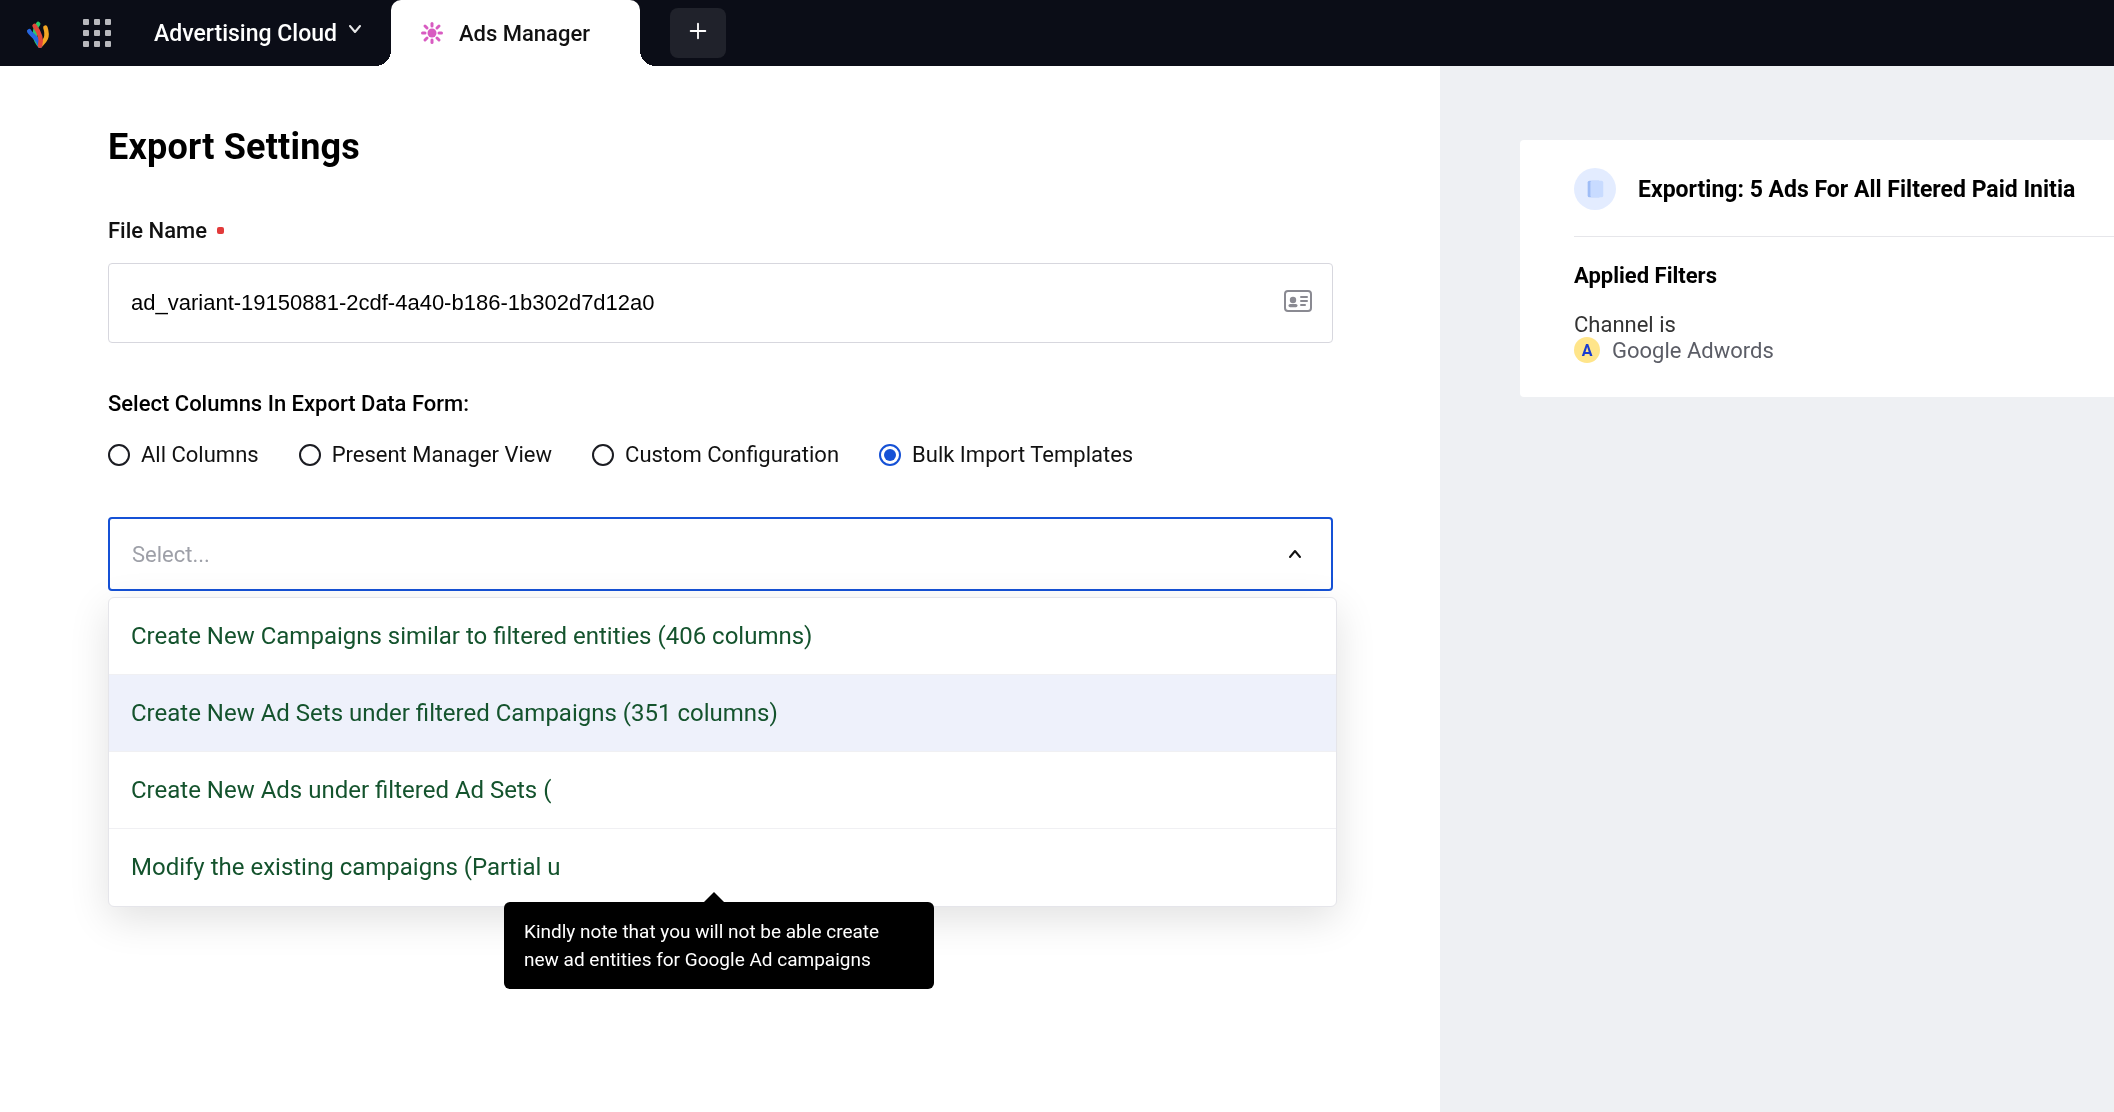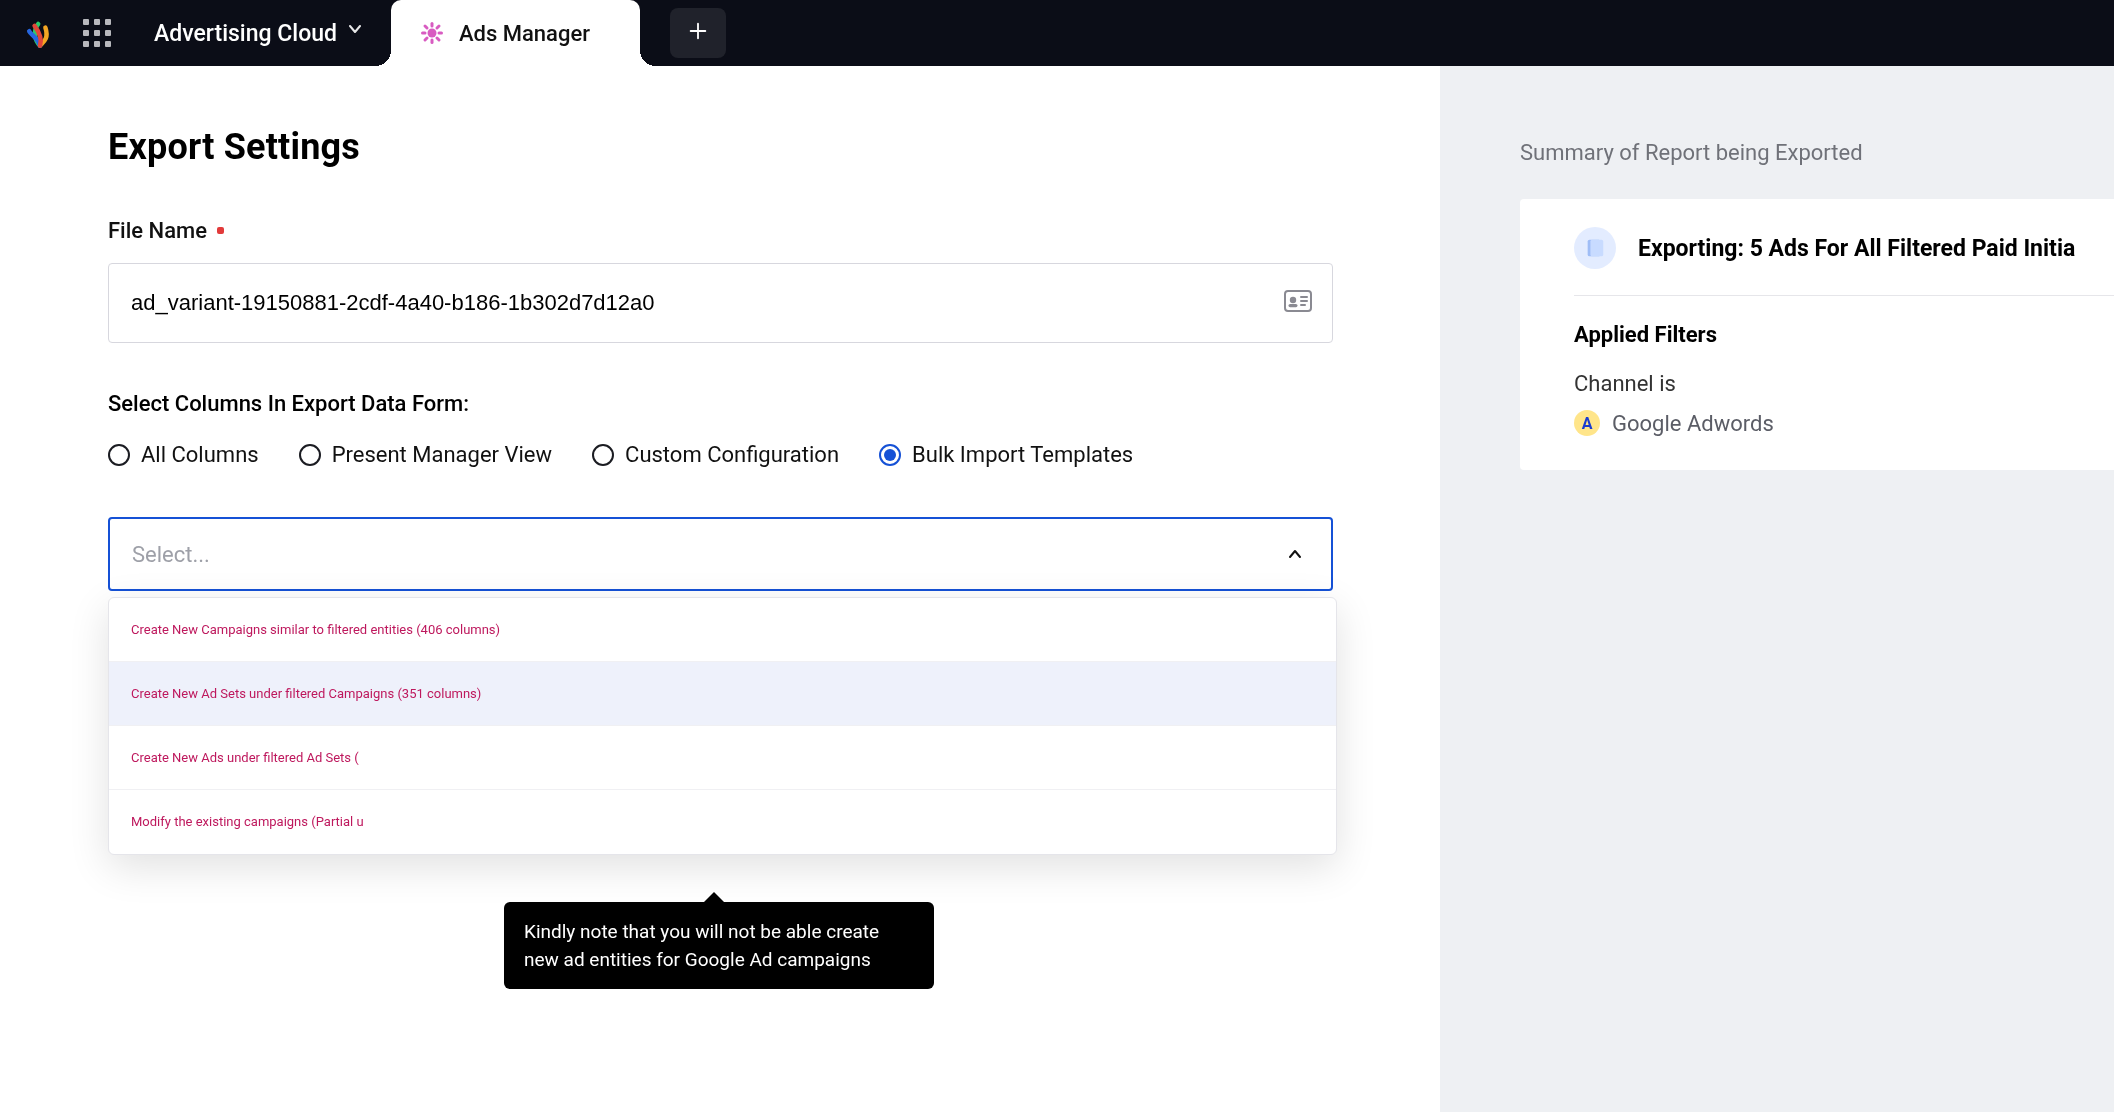"Summary of Report being Exported" div.summary-title { html: <div>Summary of Report being Exported</div> -> none }
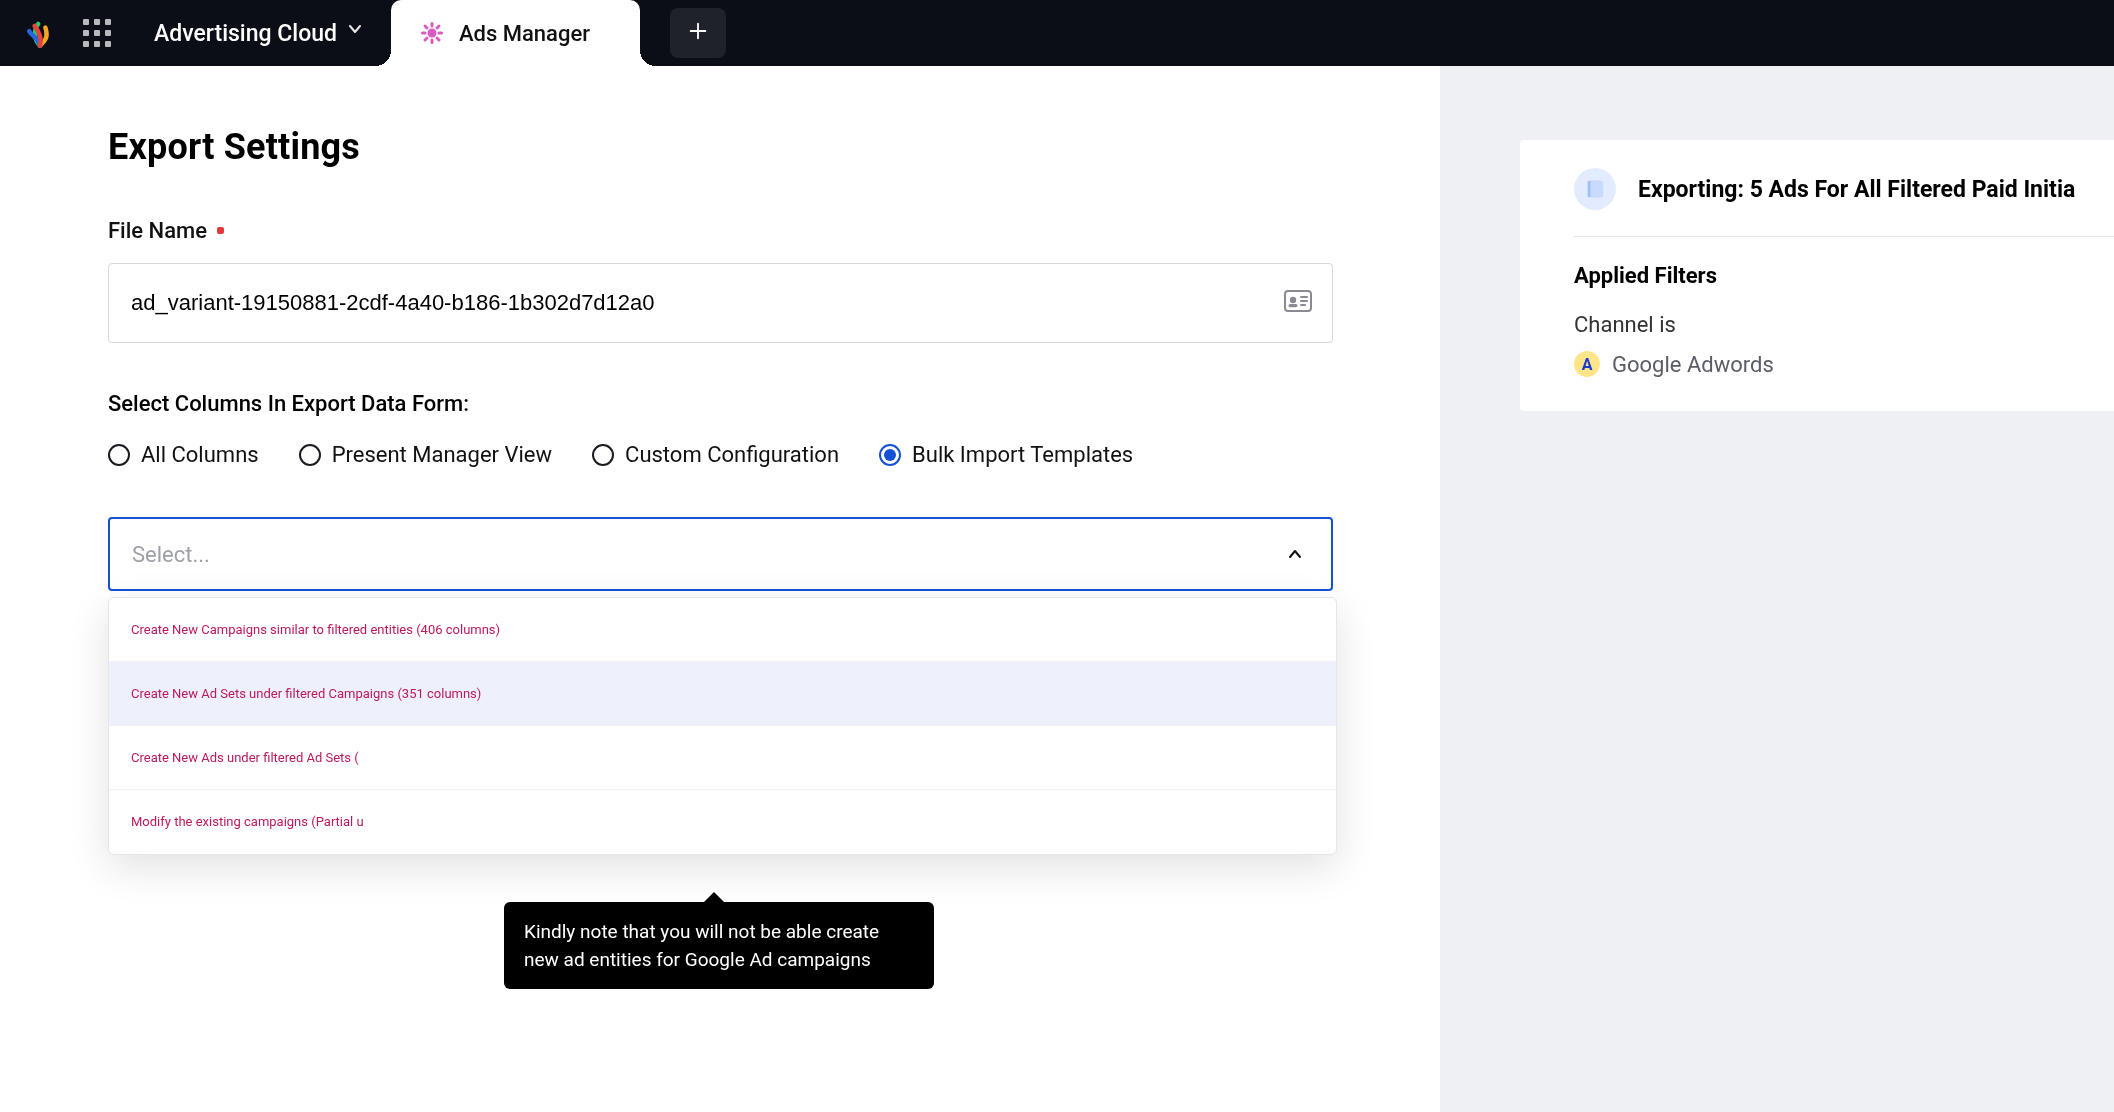"Channel is" .filter-line { margin-bottom: 14px -> none }
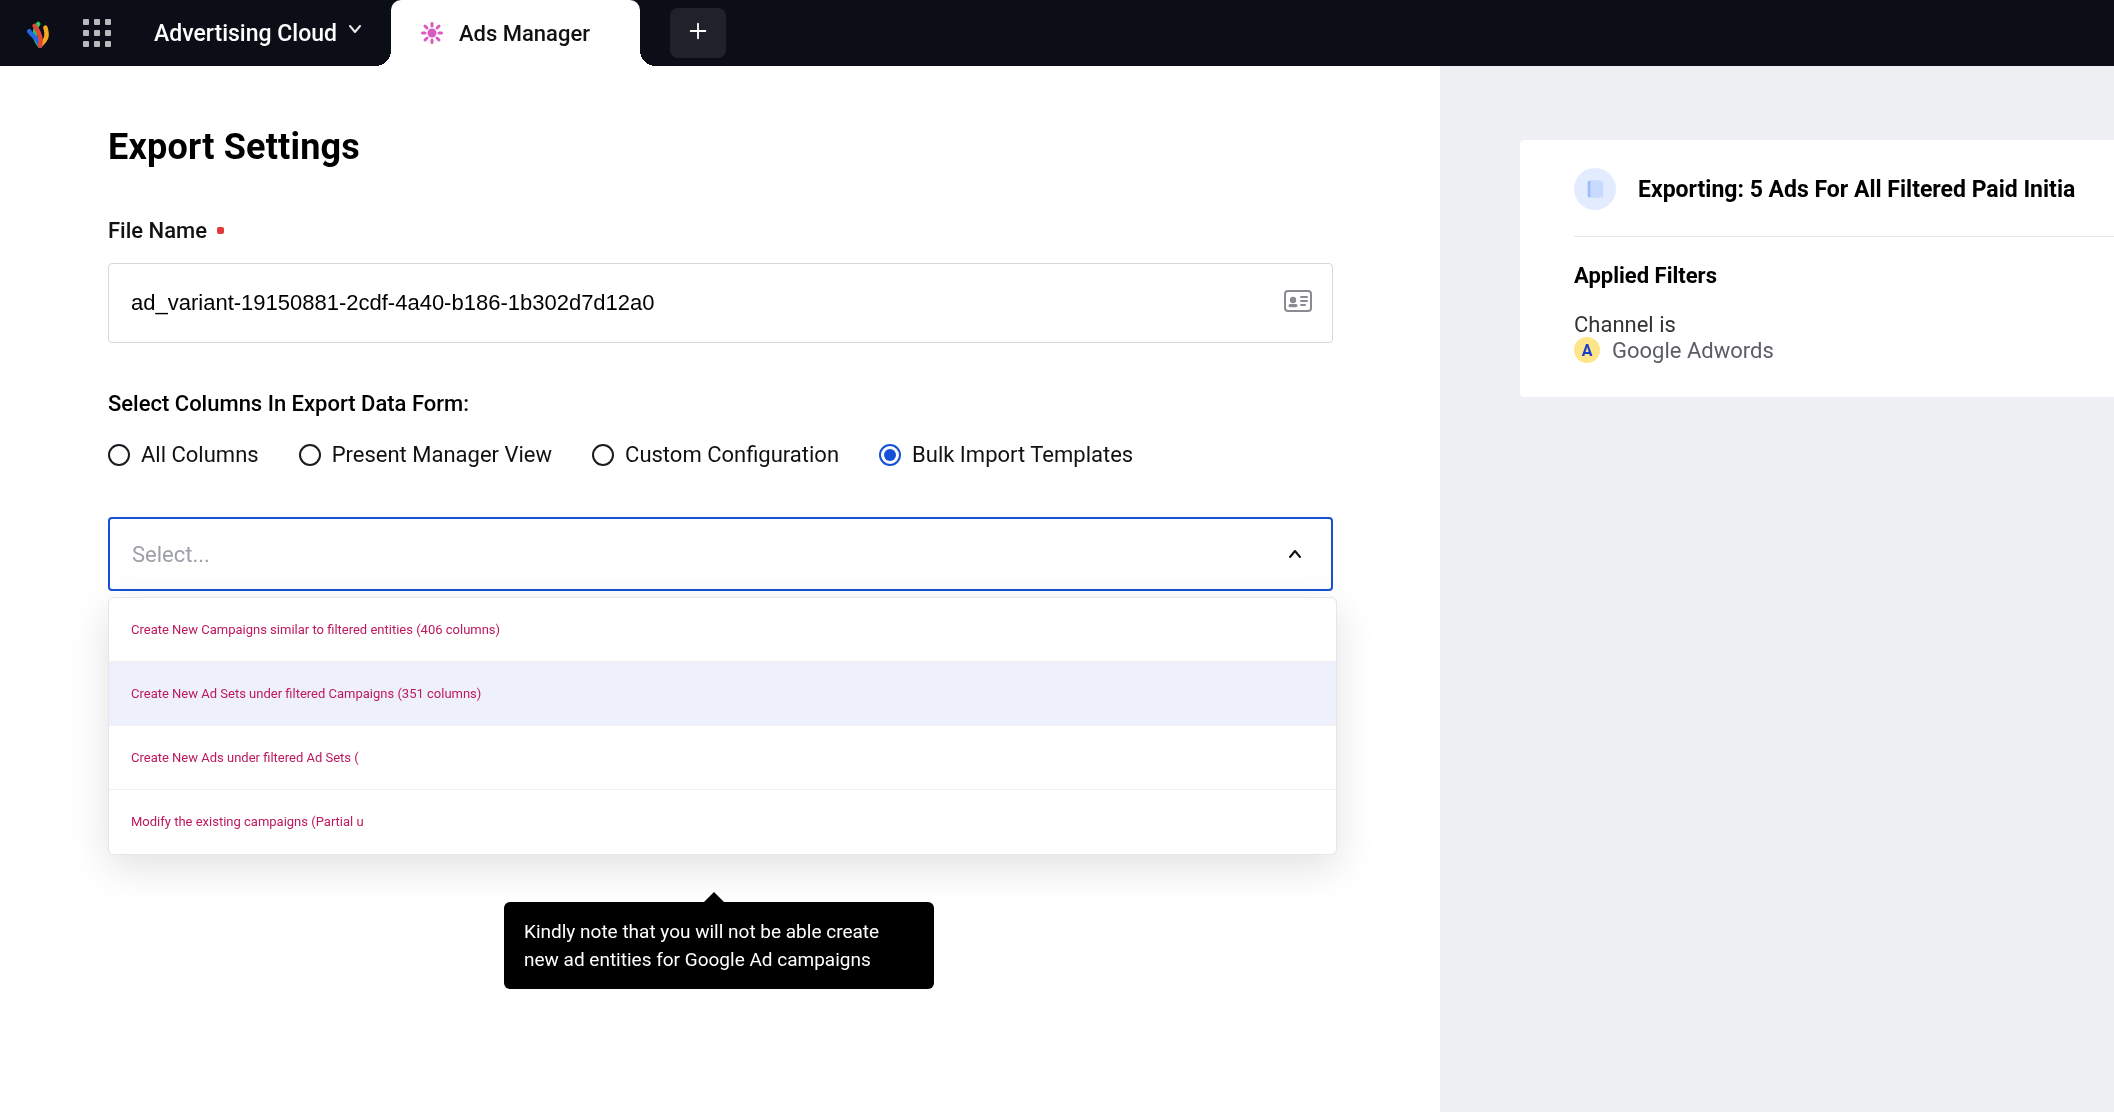"Create New Campaigns similar to" .dd-option { color: #be185d -> #14532d; font-size: 13px -> 24px }
